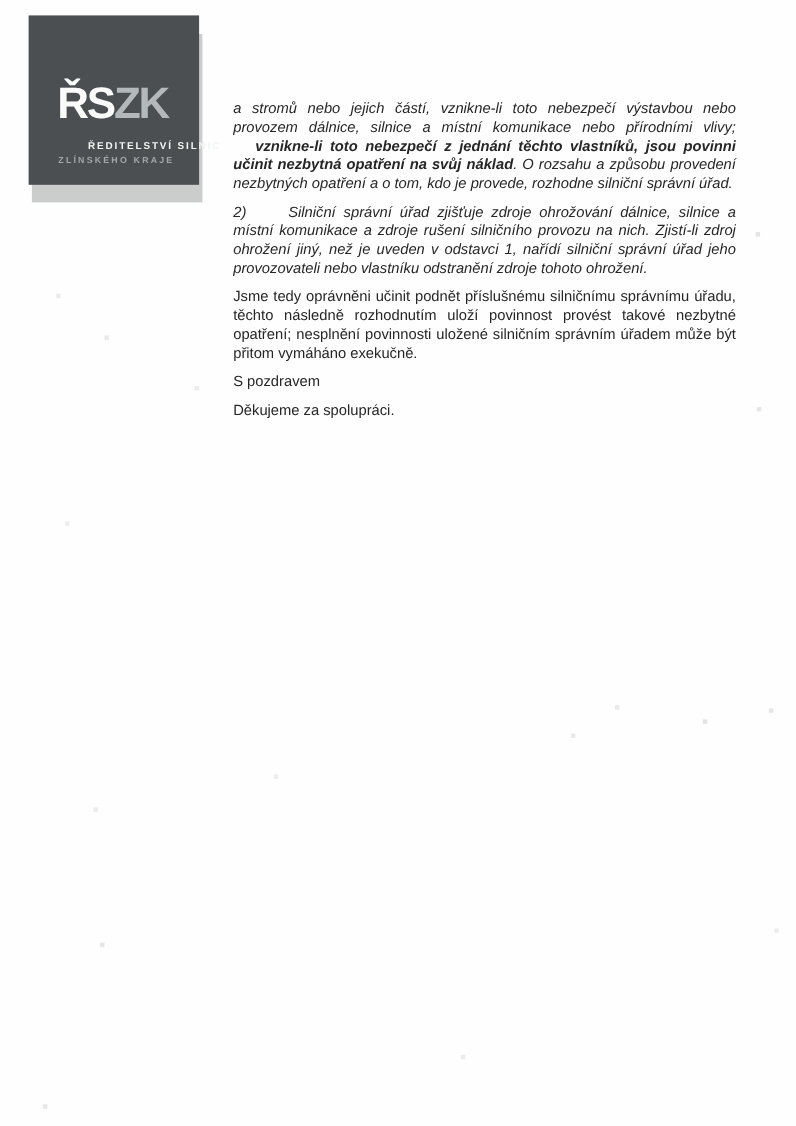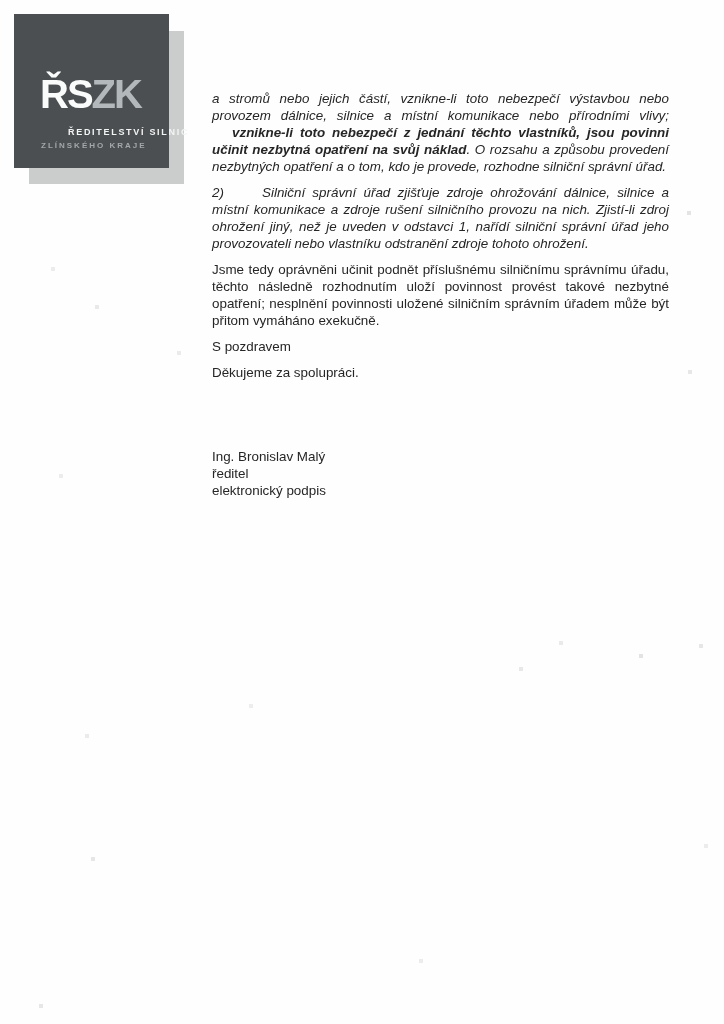"ŘSZK" .logo-box { left: 14px -> 26px }
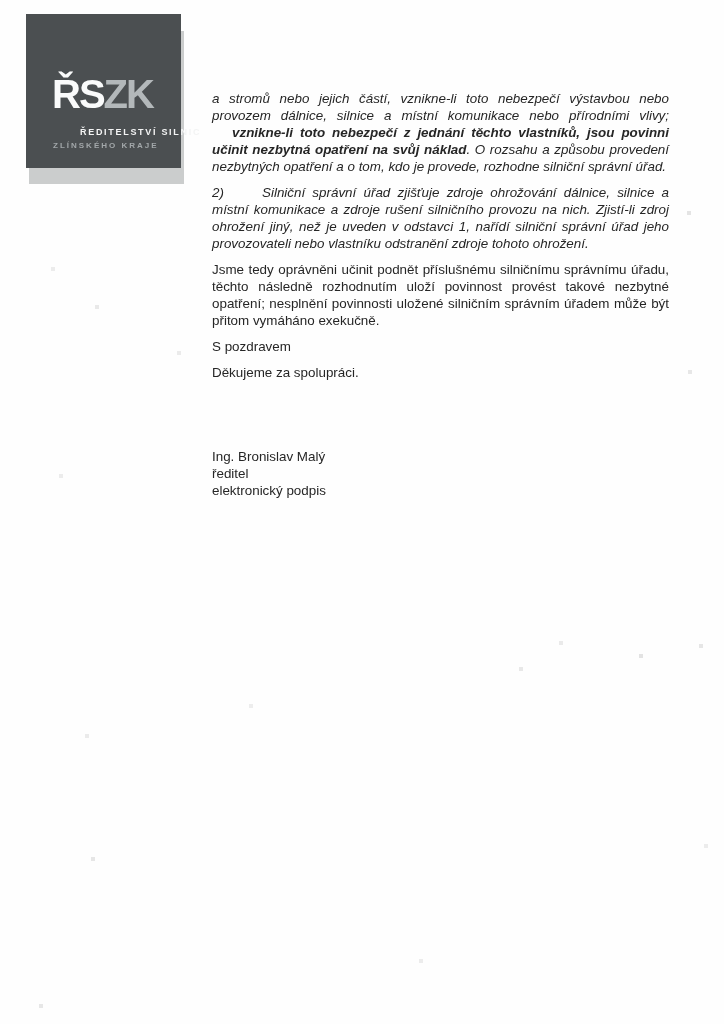"Ing. Bronislav Malý" div.sig { html: <div> <div>Ing. Bronislav Malý</div> <div>ředitel</div> <div>elektronický podpis</div> </div> -> none }
